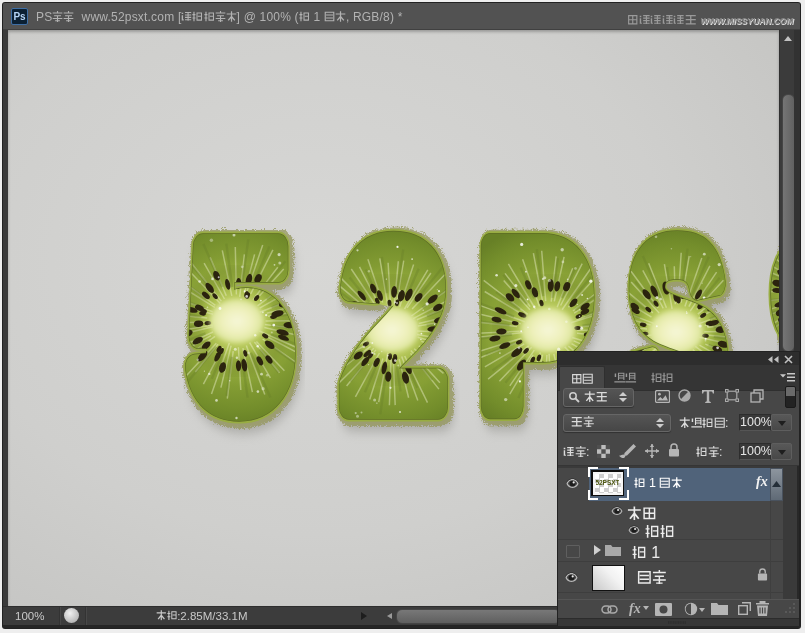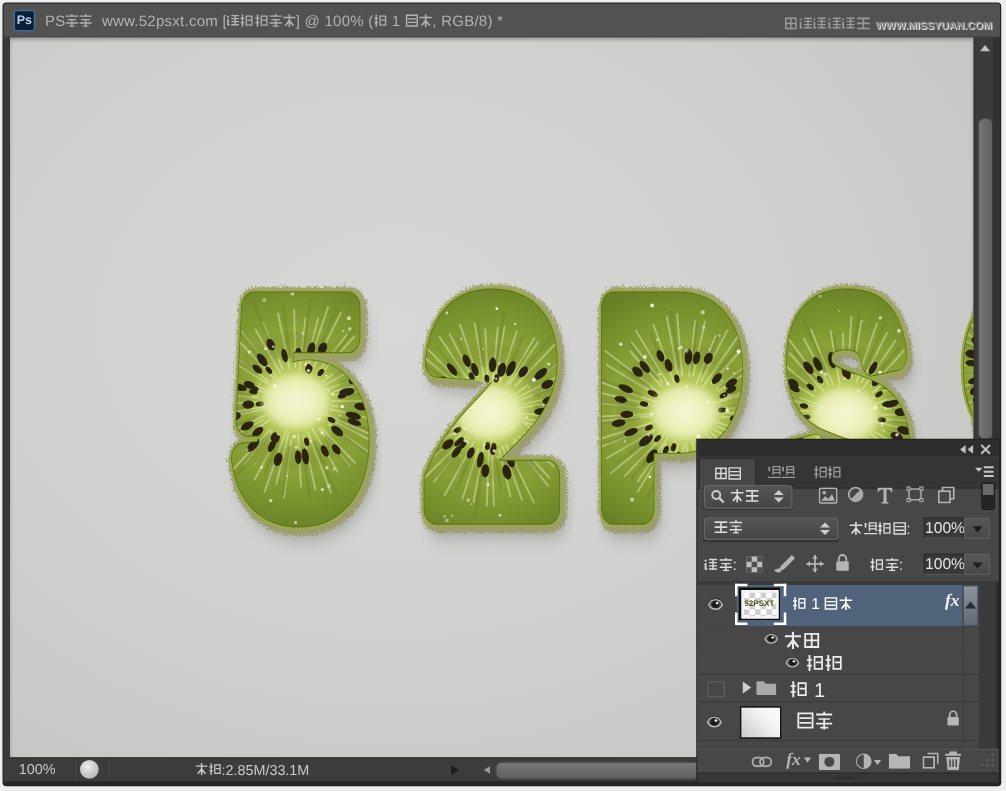"WWW.MISSYUAN.COM" #wm { font-style: none -> italic }
